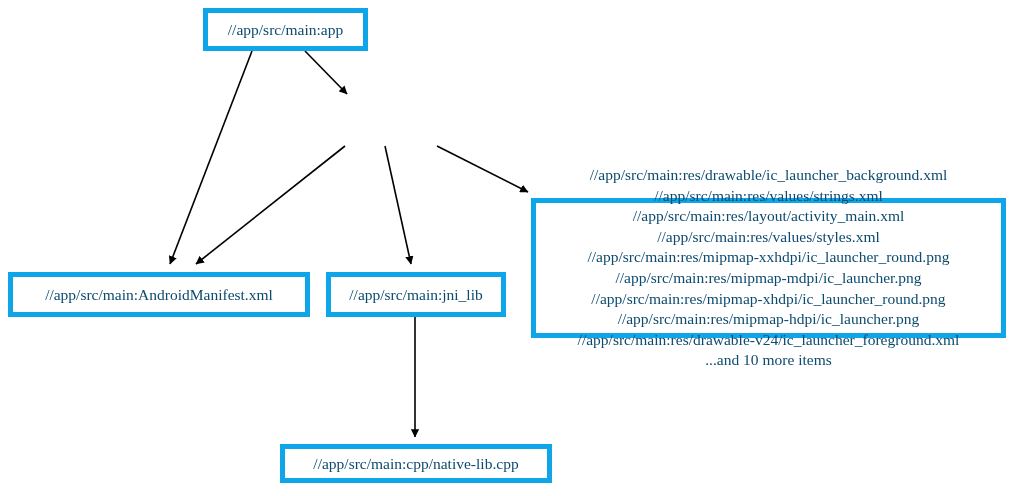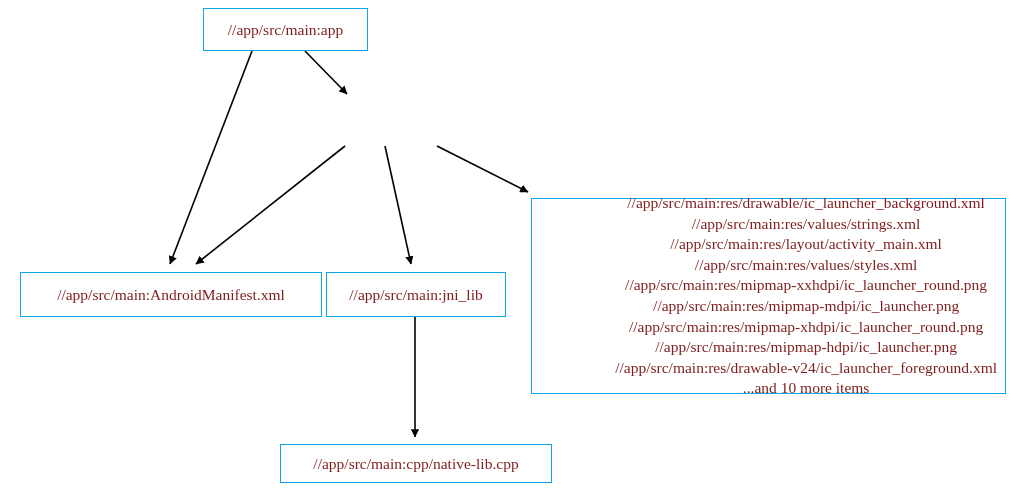"//app/src/main:app" .node { border: 1px solid #0ea5e9 -> 5px solid #0ea5e9; color: #7f1d1d -> #0c4a6e }
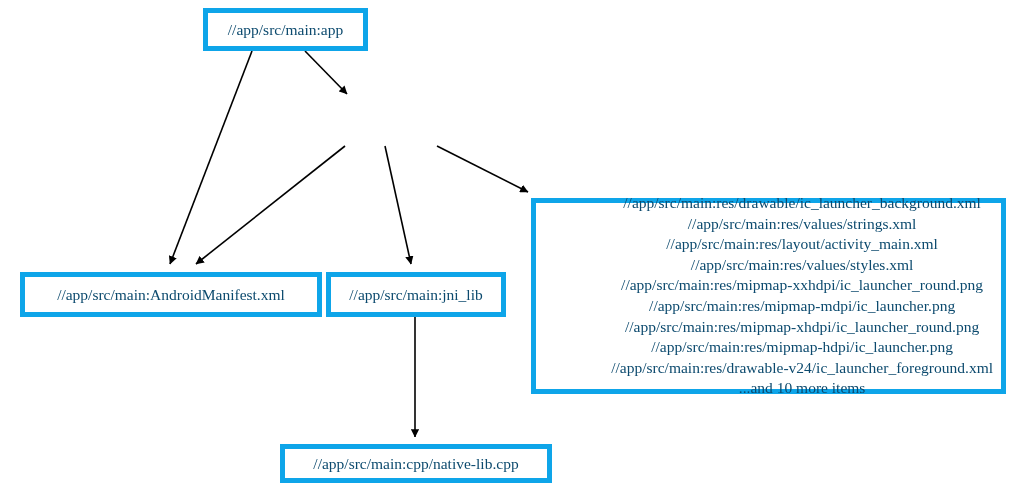"//app/src/main:res/drawable/ic_launcher_" #node-resources { height: 196px -> 140px; justify-content: flex-end -> none }
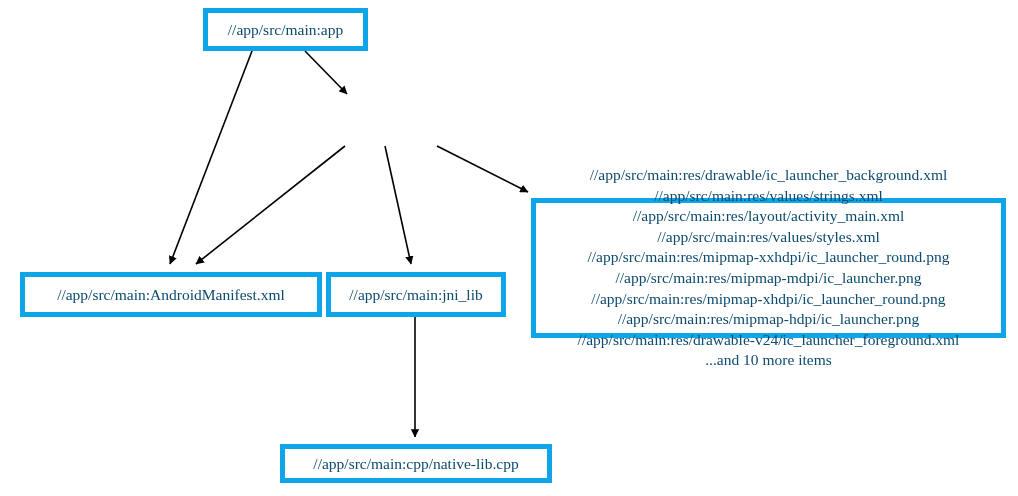"//app/src/main:AndroidManifest.xml" #node-manifest { left: 20px -> 8px }
